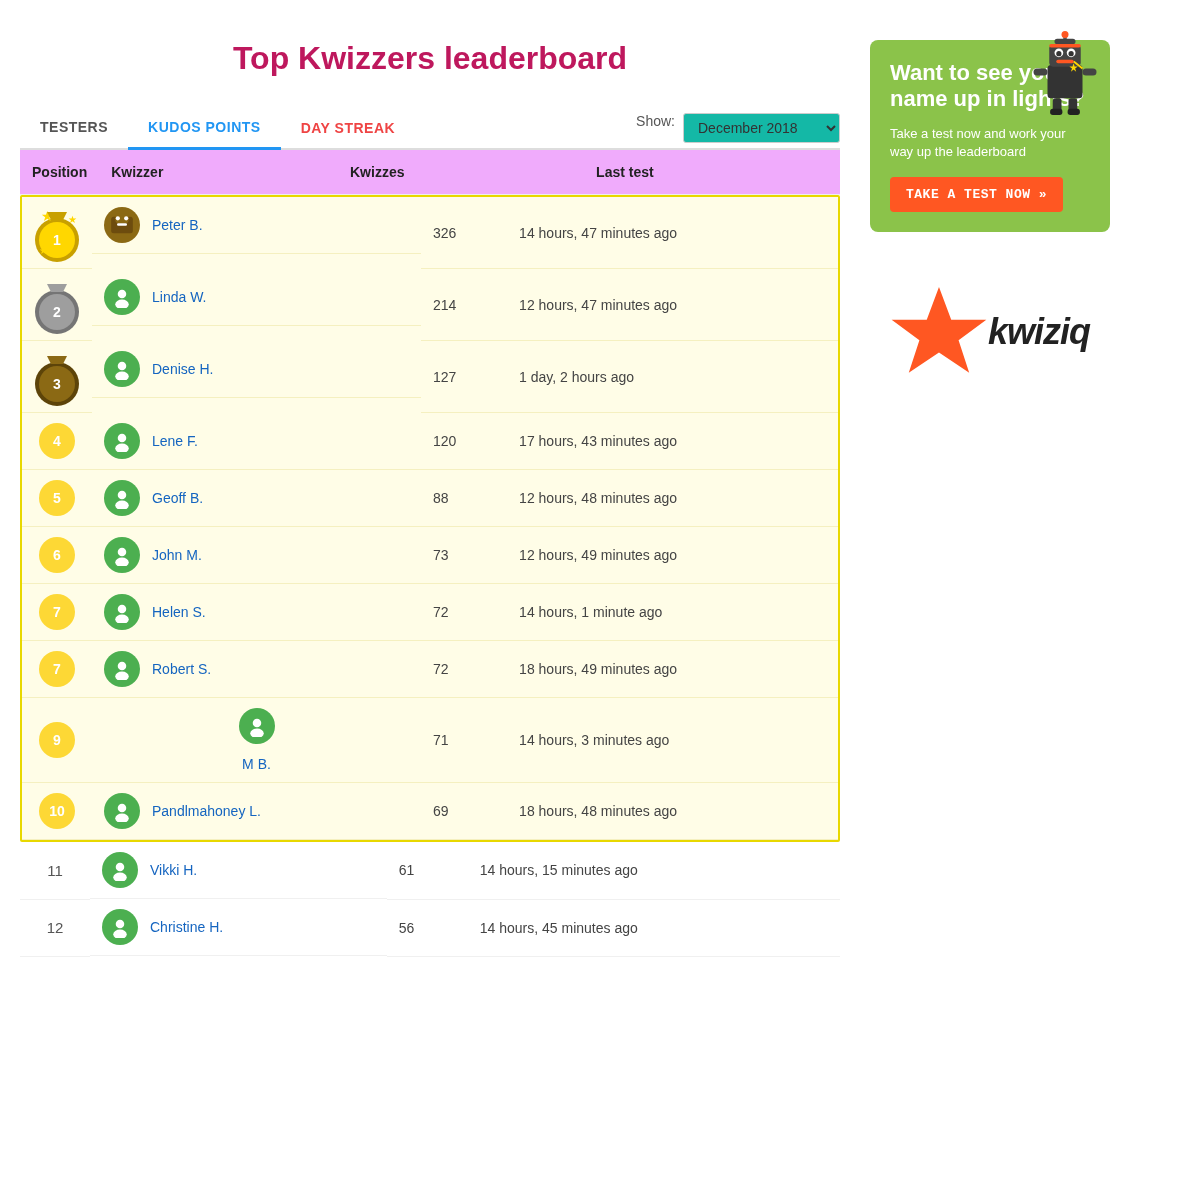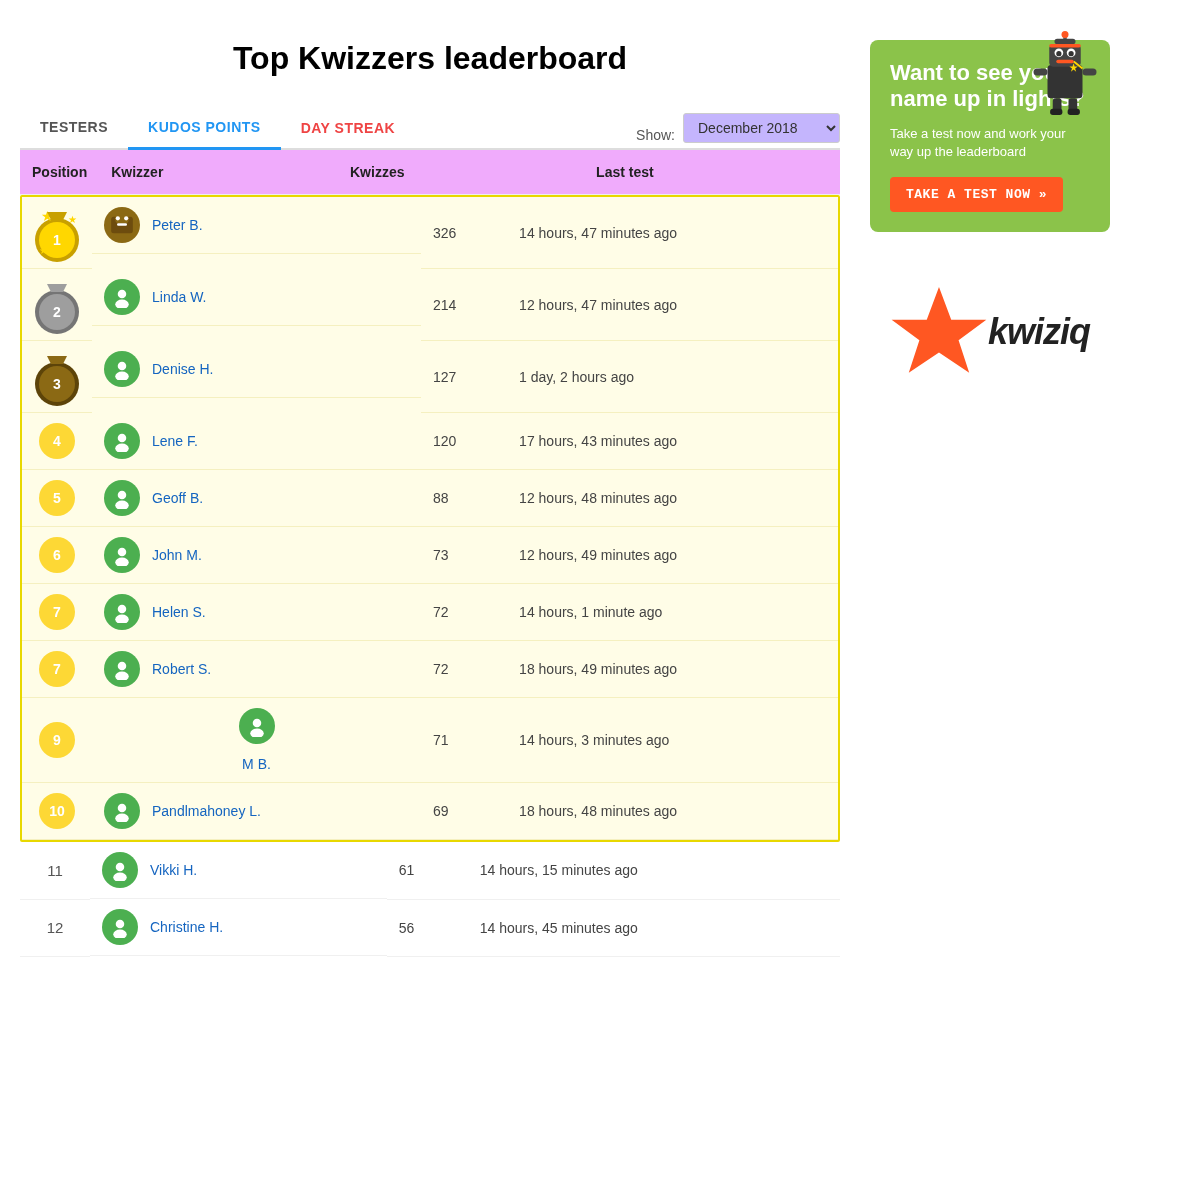"Top Kwizzers leaderboard" h1 { color: #000000 -> #be185d }
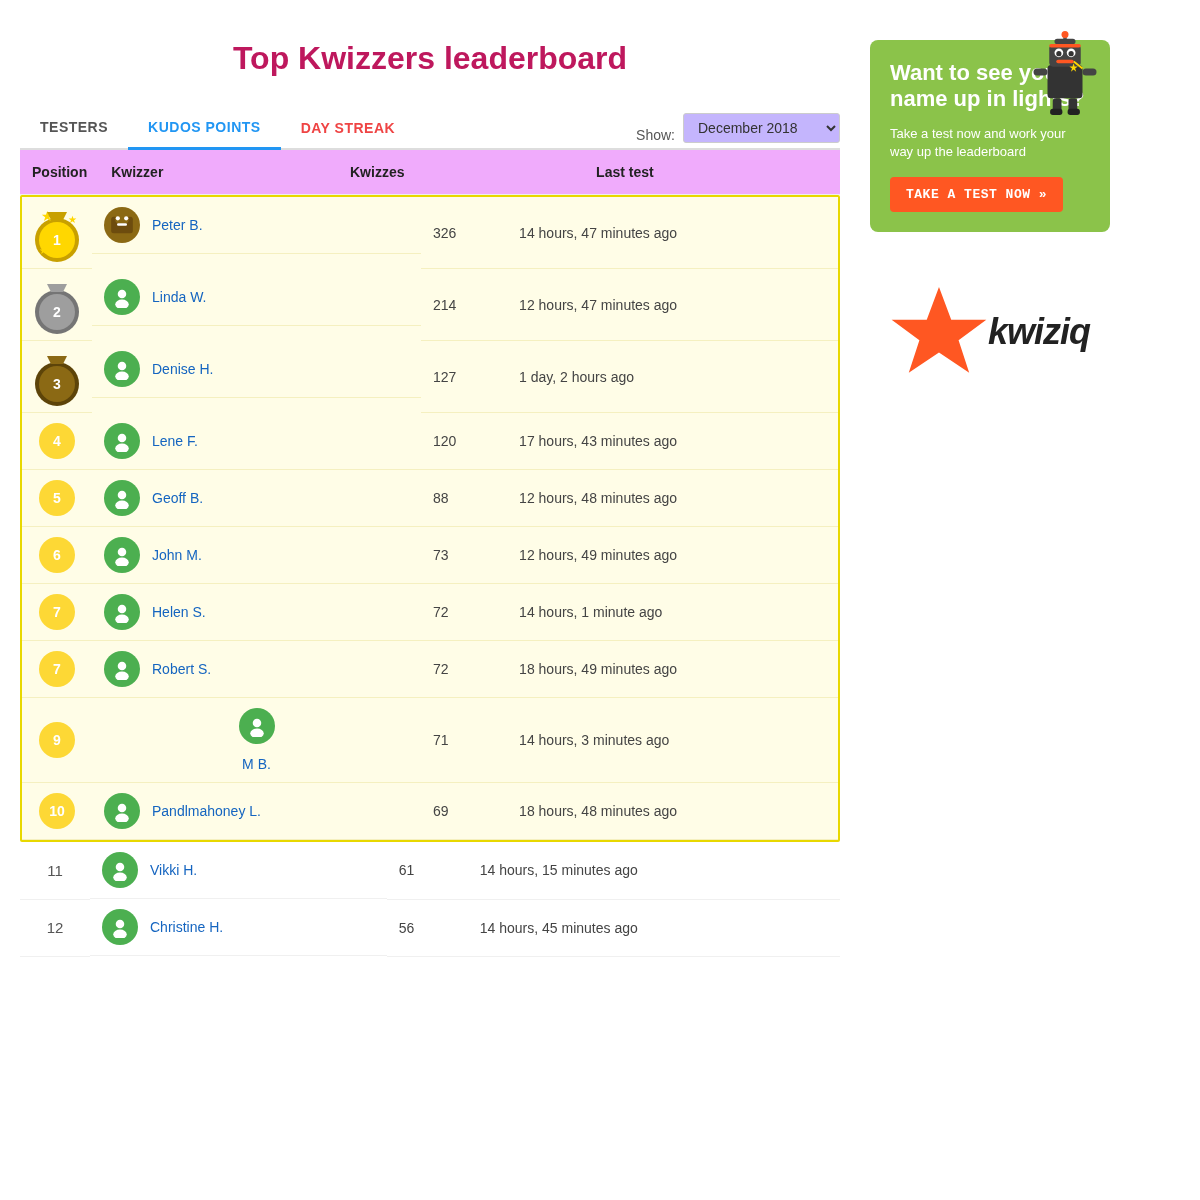"Show:" .show-filter { align-items: flex-end -> flex-start }
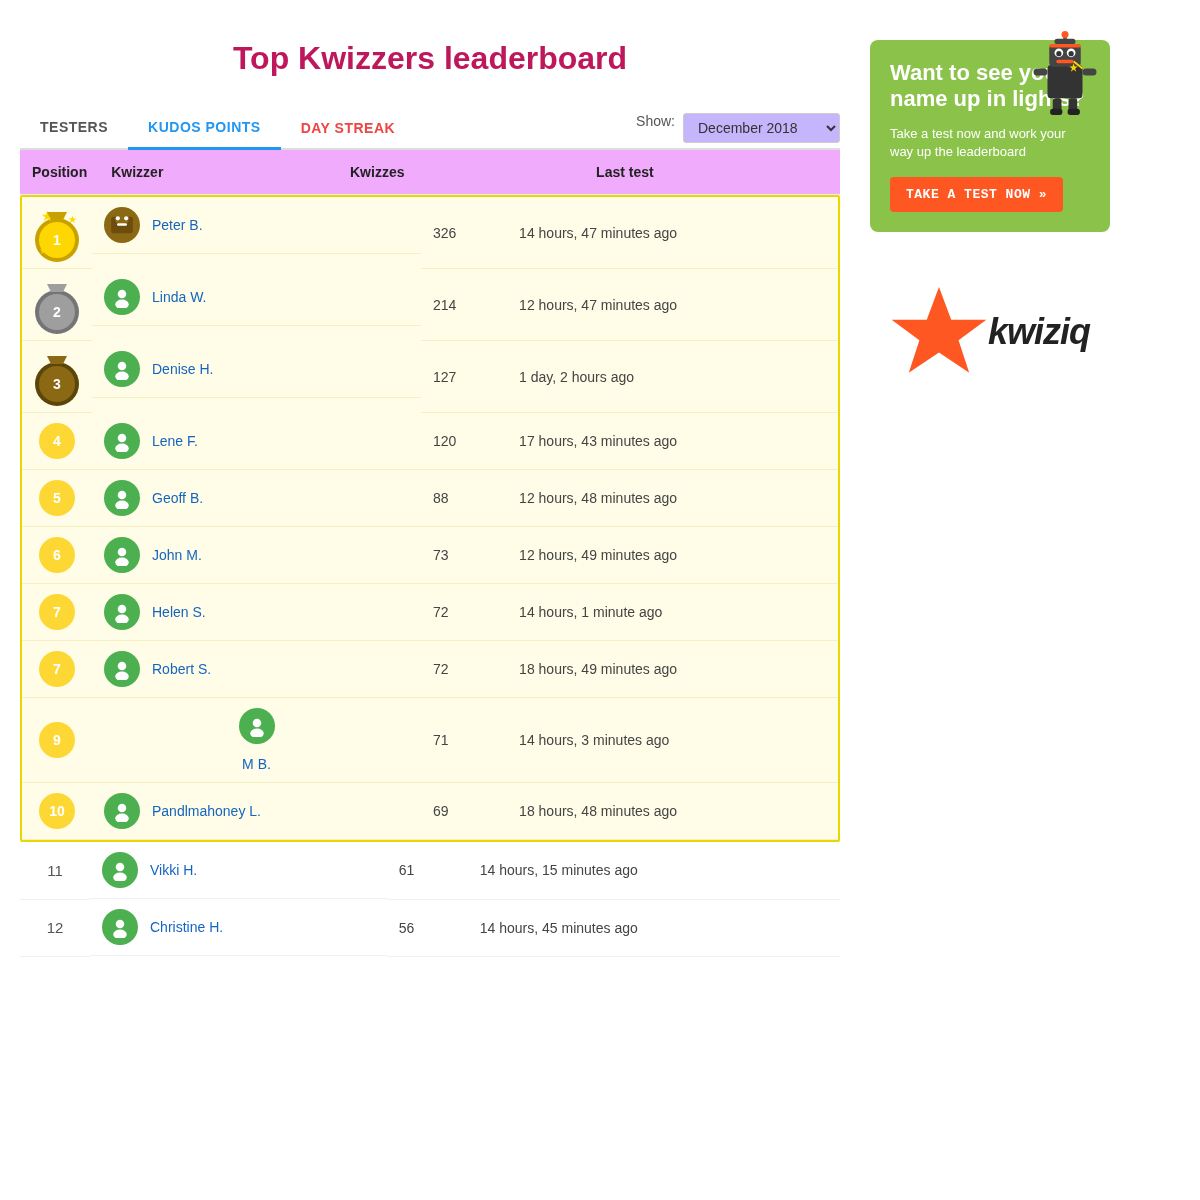"December 2018" .show-filter select { background: #c4b5fd -> #14b8a6 }
